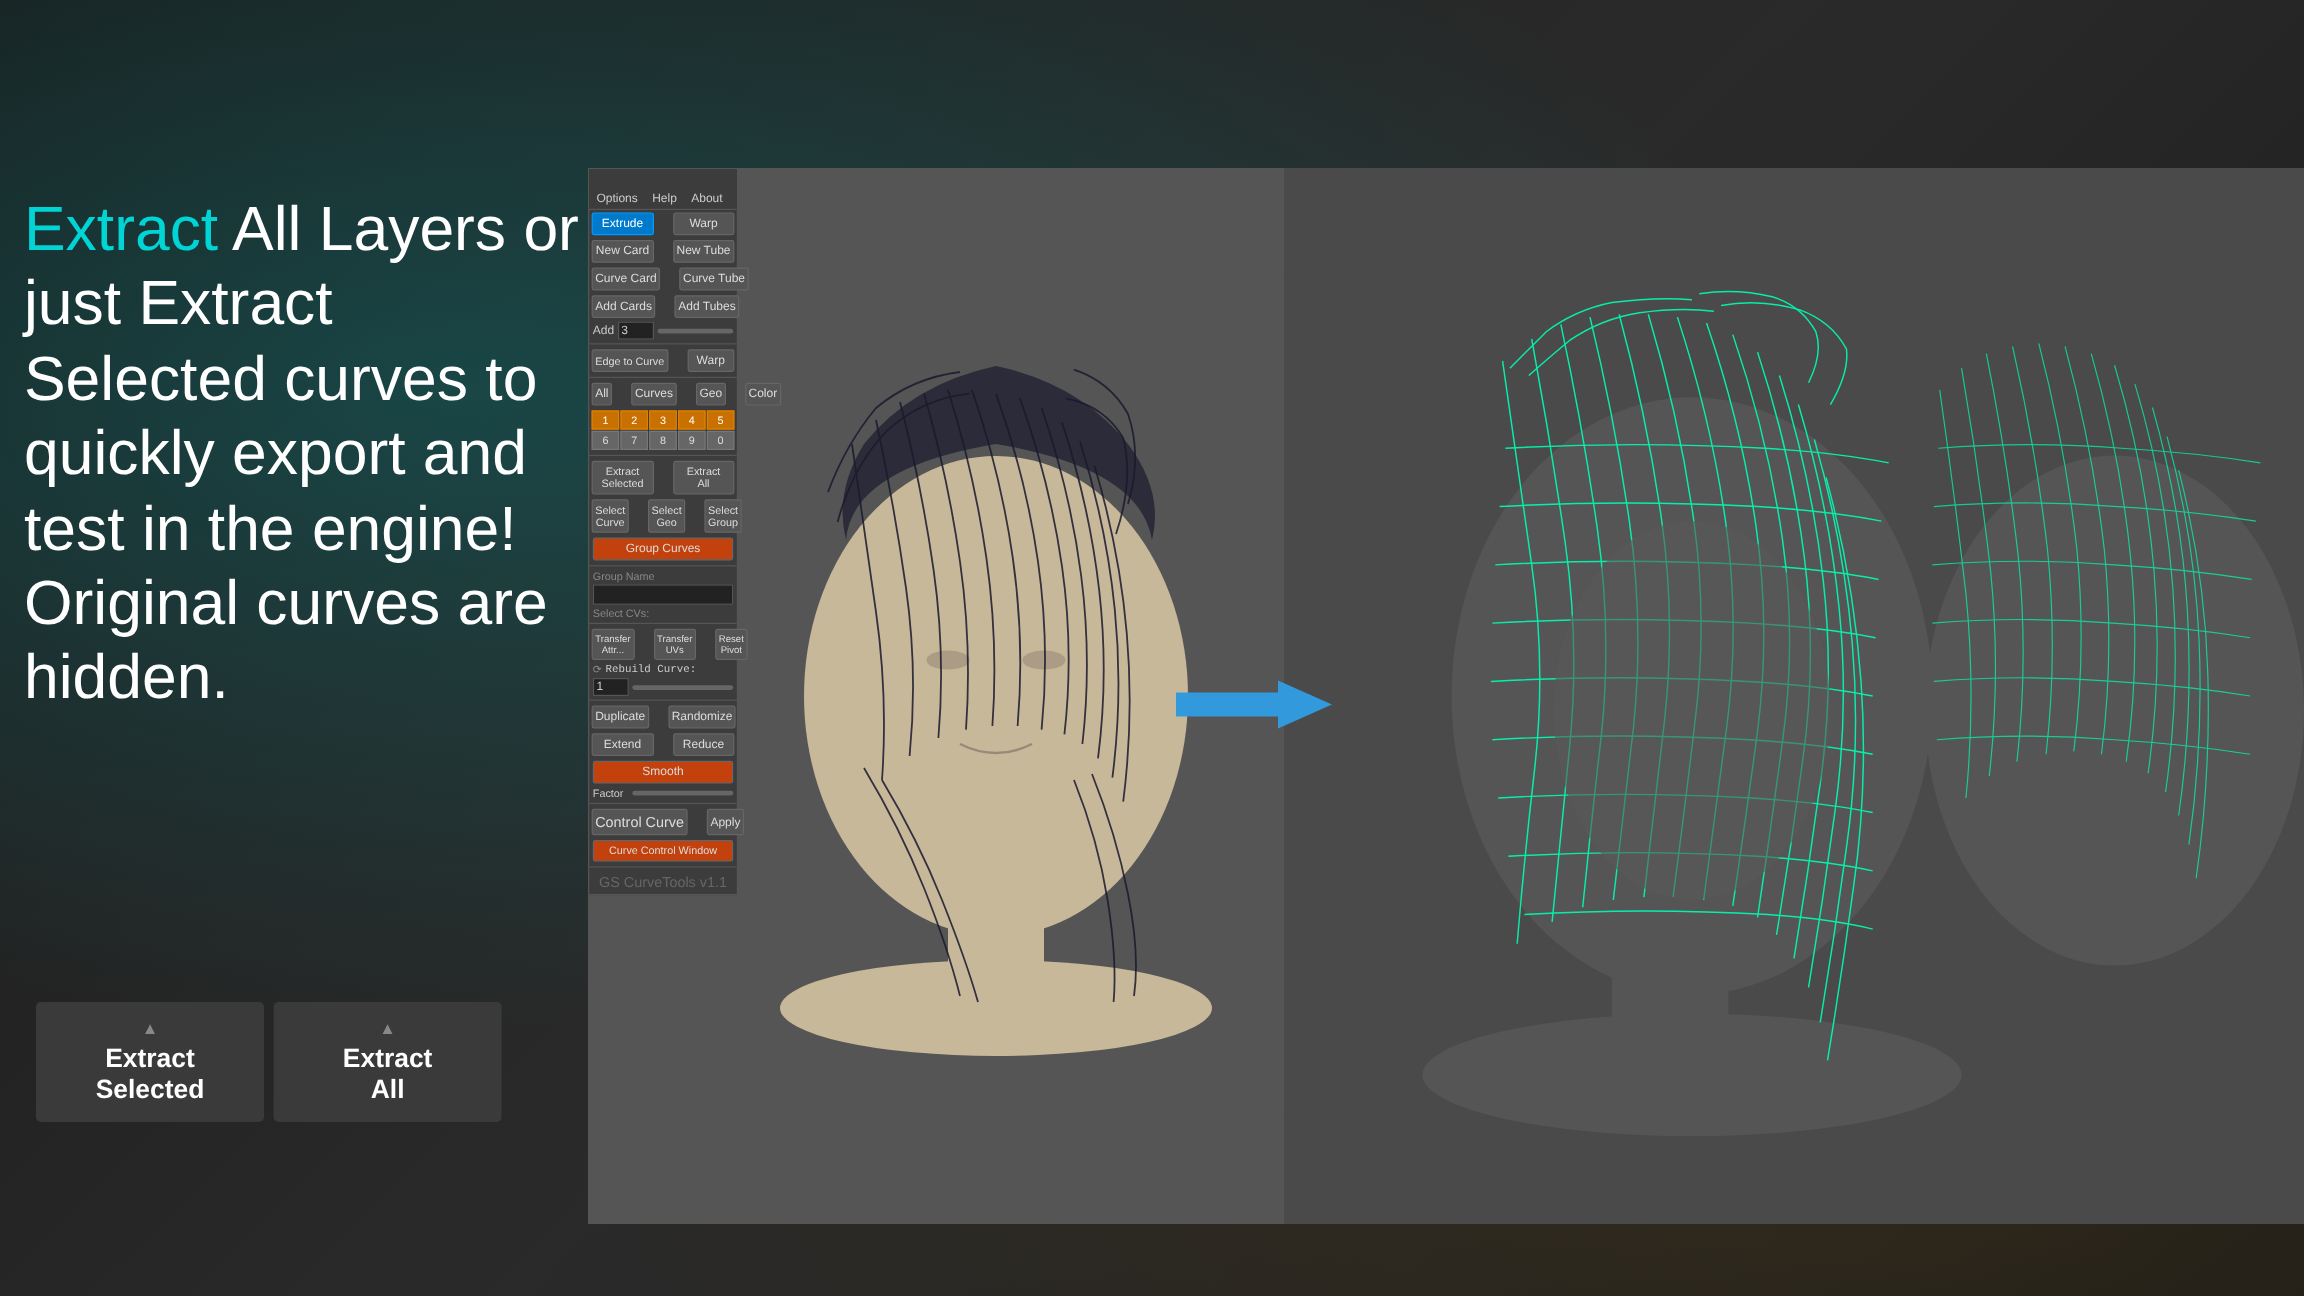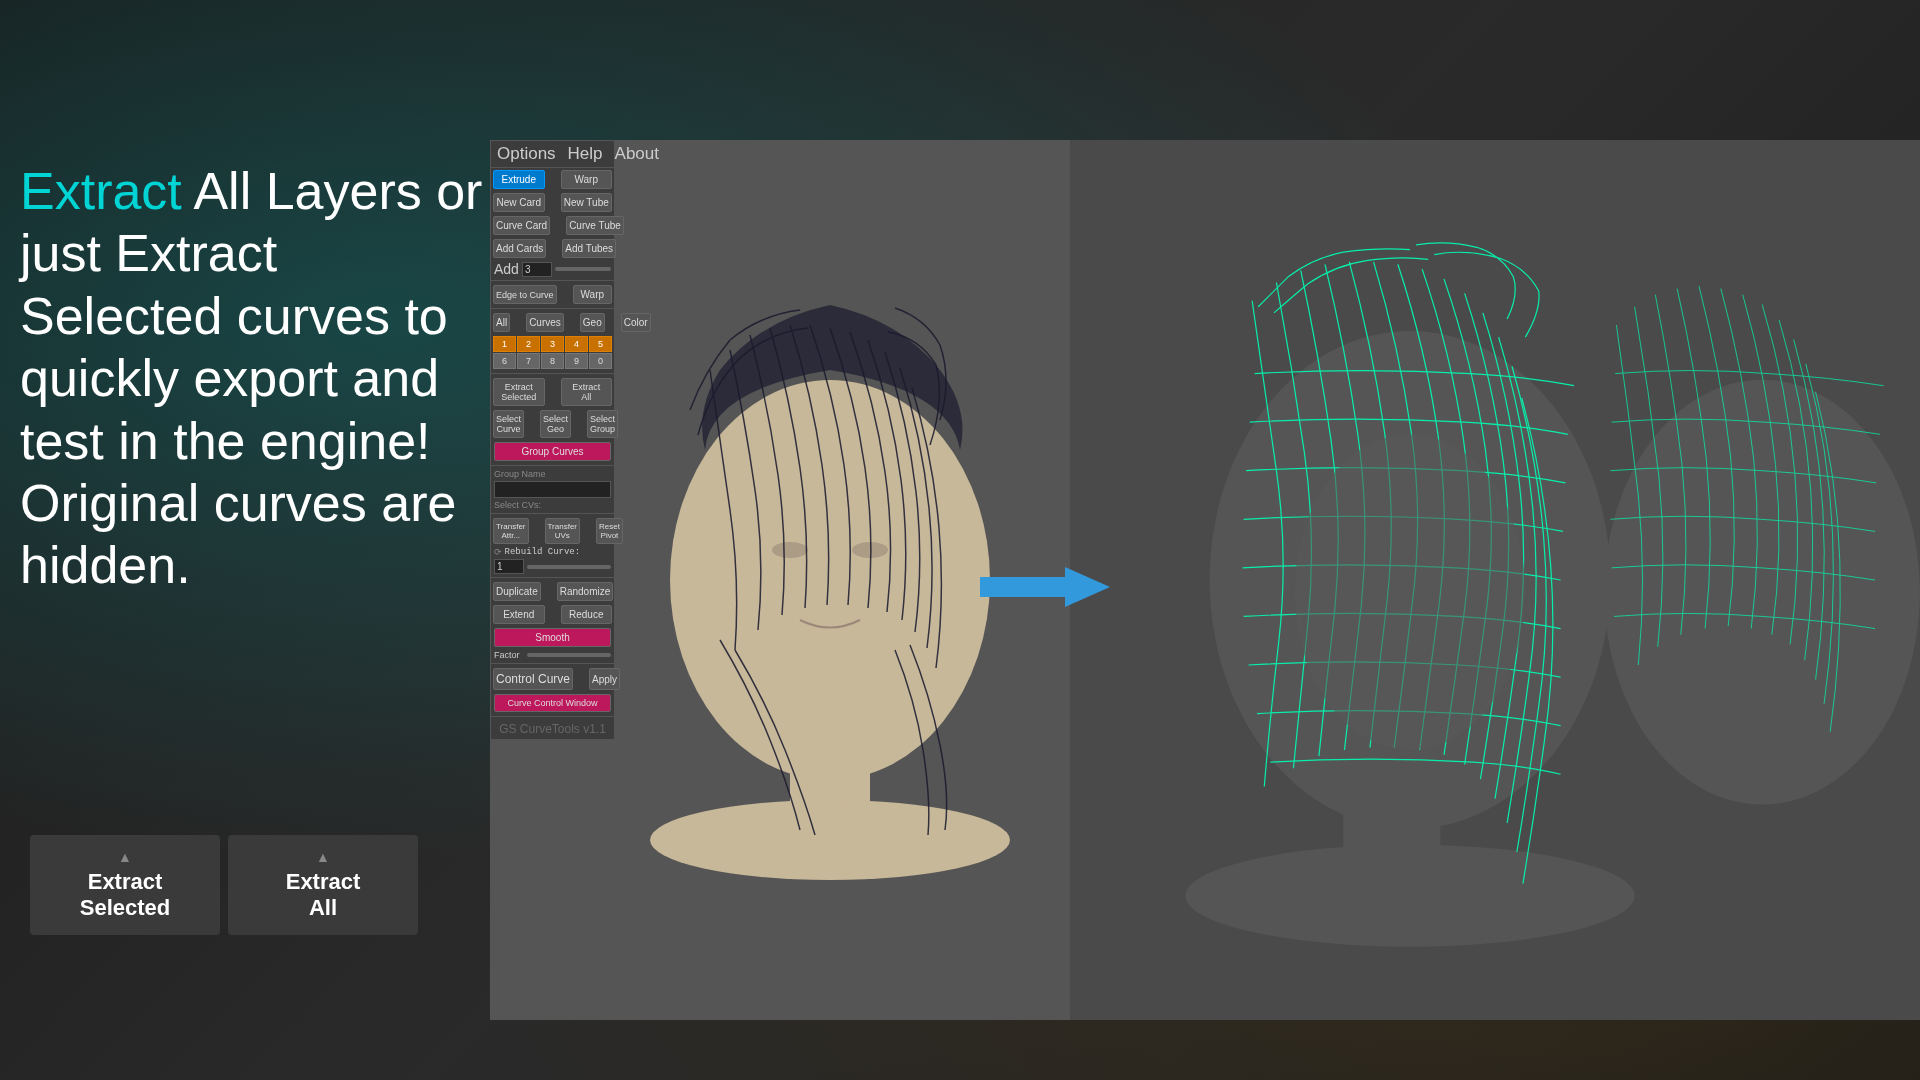"Options" .tool-menu-item { font-size: 17px -> 10px; margin-top: none -> 16px }
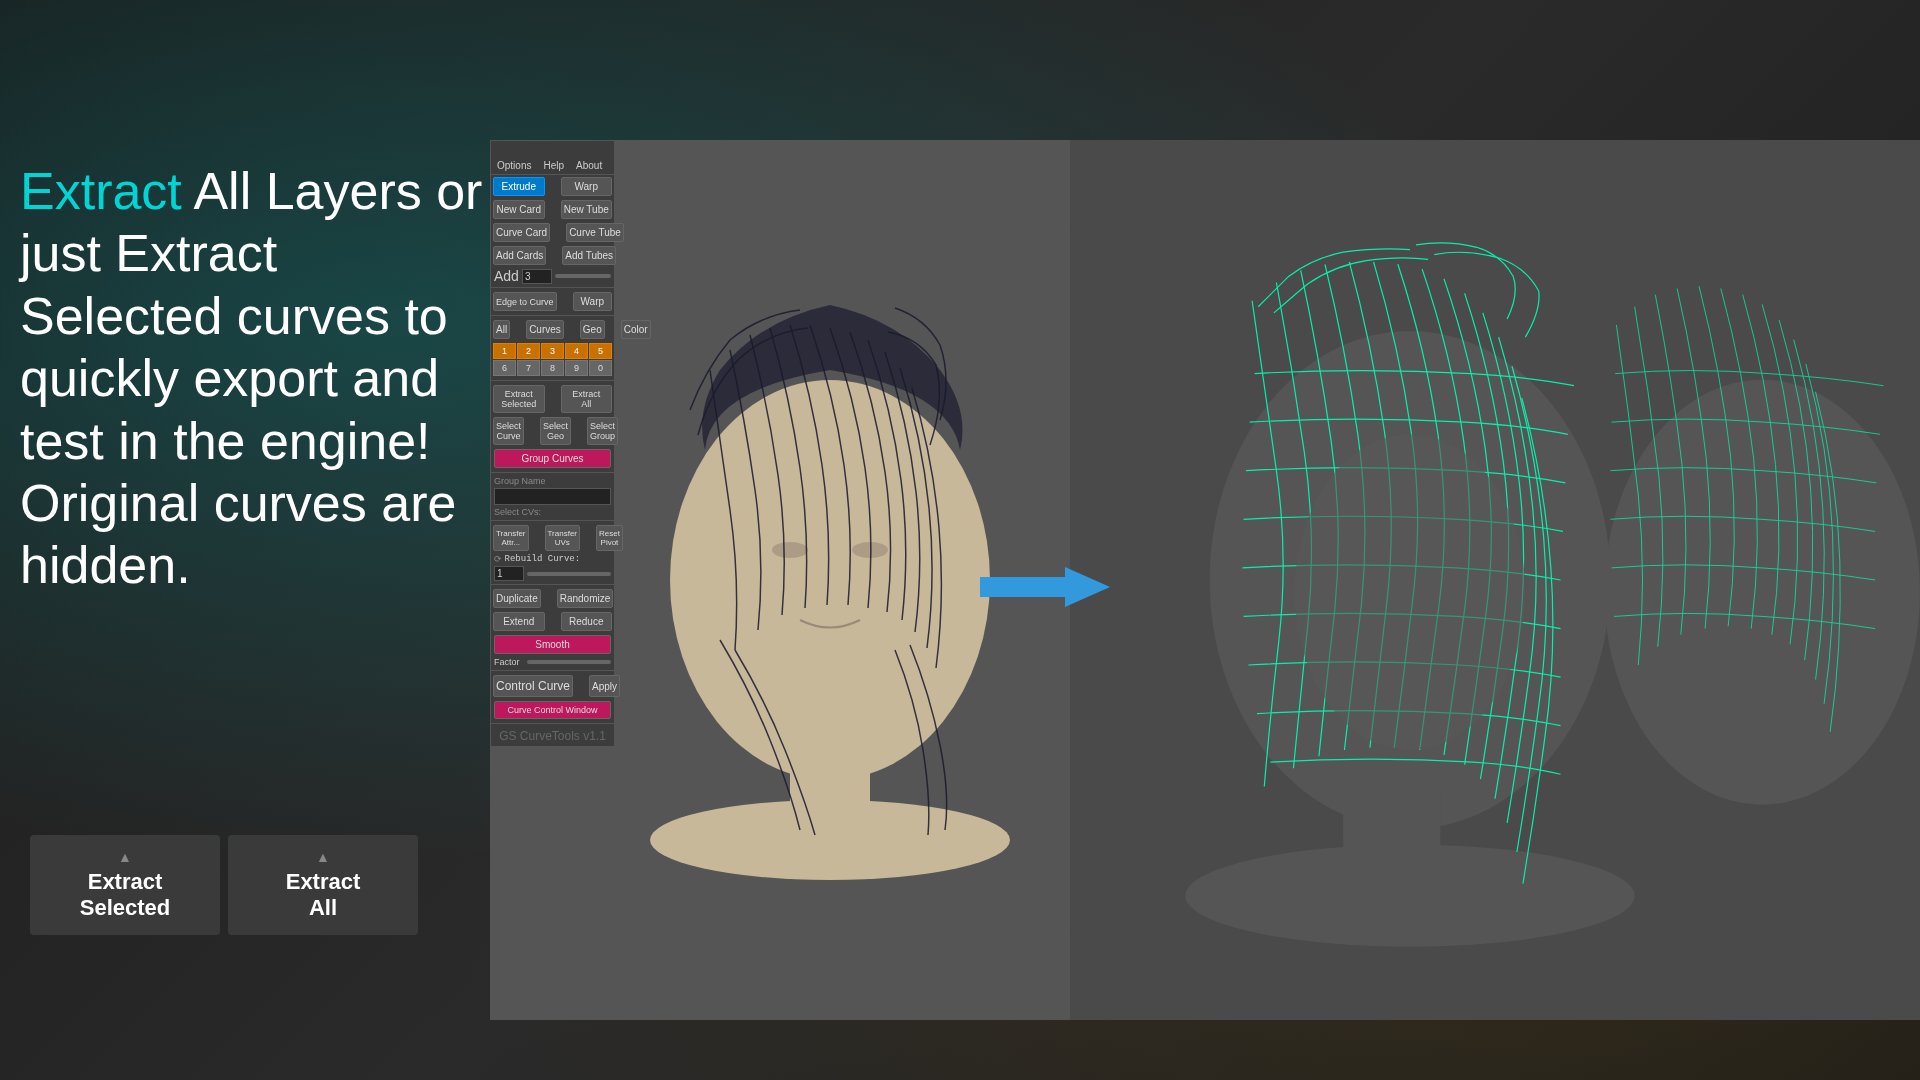"Add" span { font-size: 14px -> 10px }
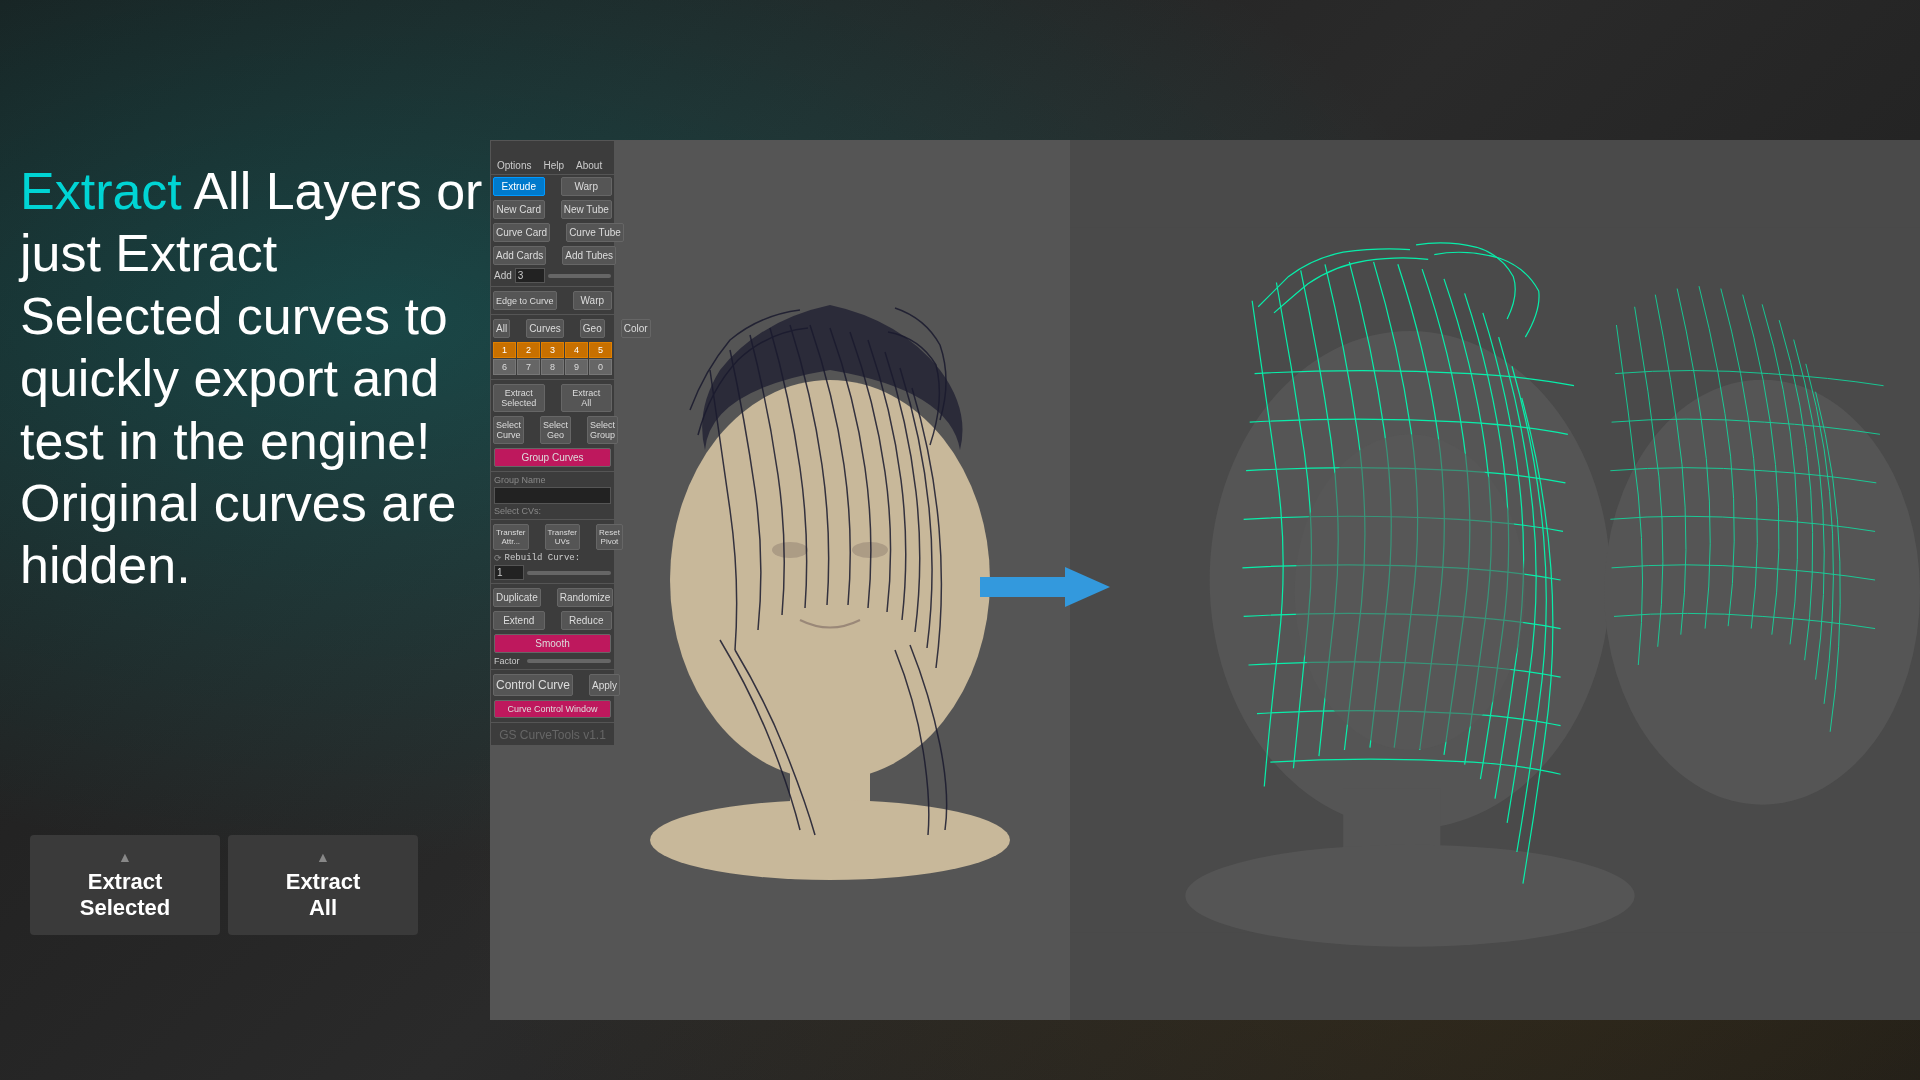"Group Curves" .full-btn { background: #be185d -> #c2410c }
